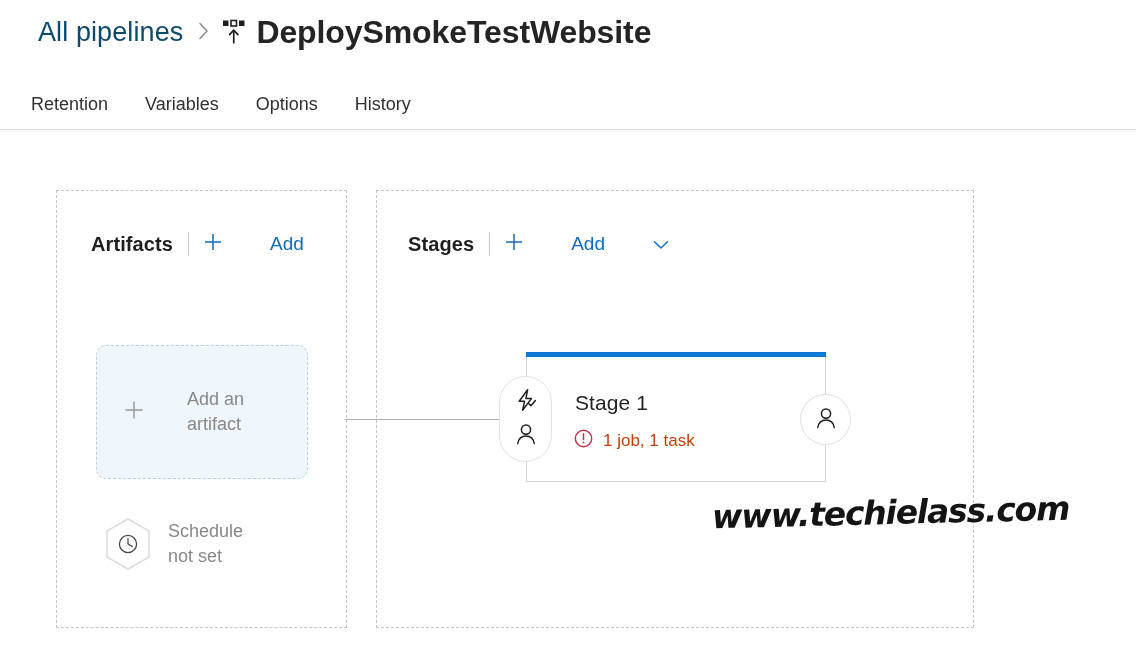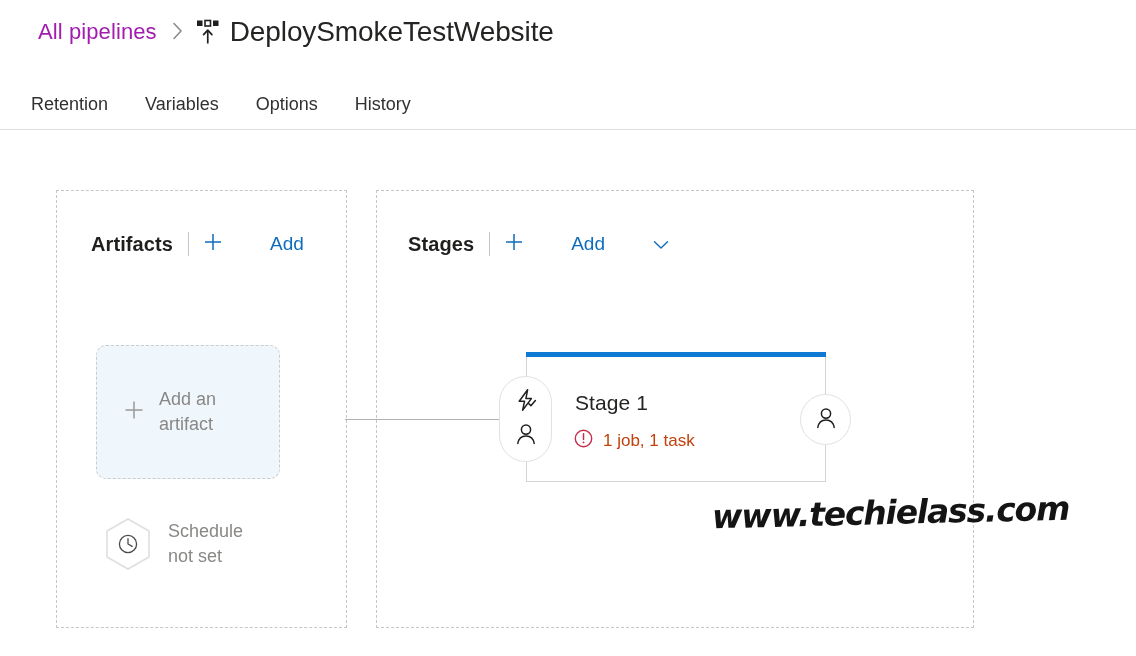"All pipelines" .crumb-link { color: #a21caf -> #0c4a6e; font-size: 22px -> 27px }
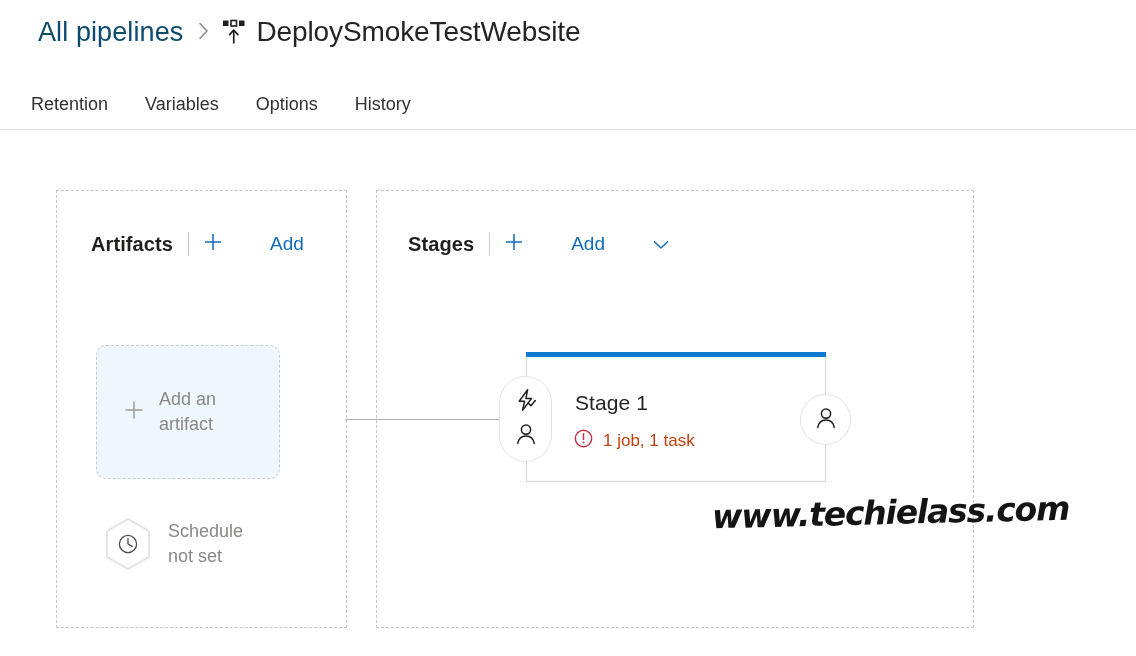"DeploySmokeTestWebsite" .crumb-title { font-size: 28px -> 32px; font-weight: 400 -> 700 }
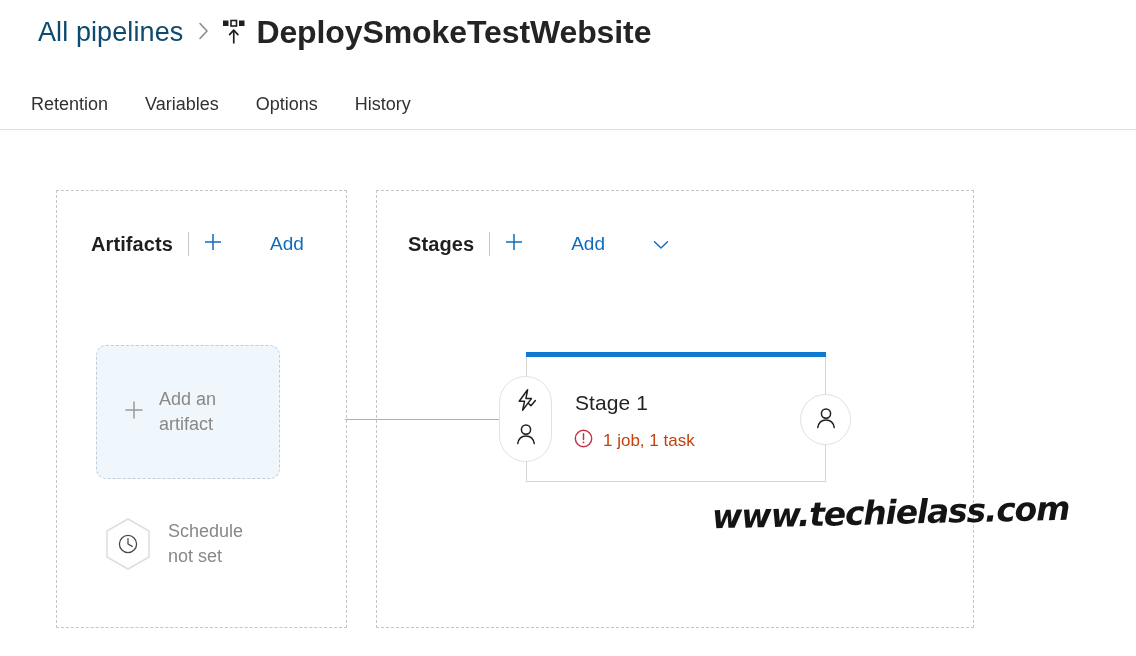"Add an" #add-artifact-box { gap: none -> 28px; width: 184px -> 212px }
